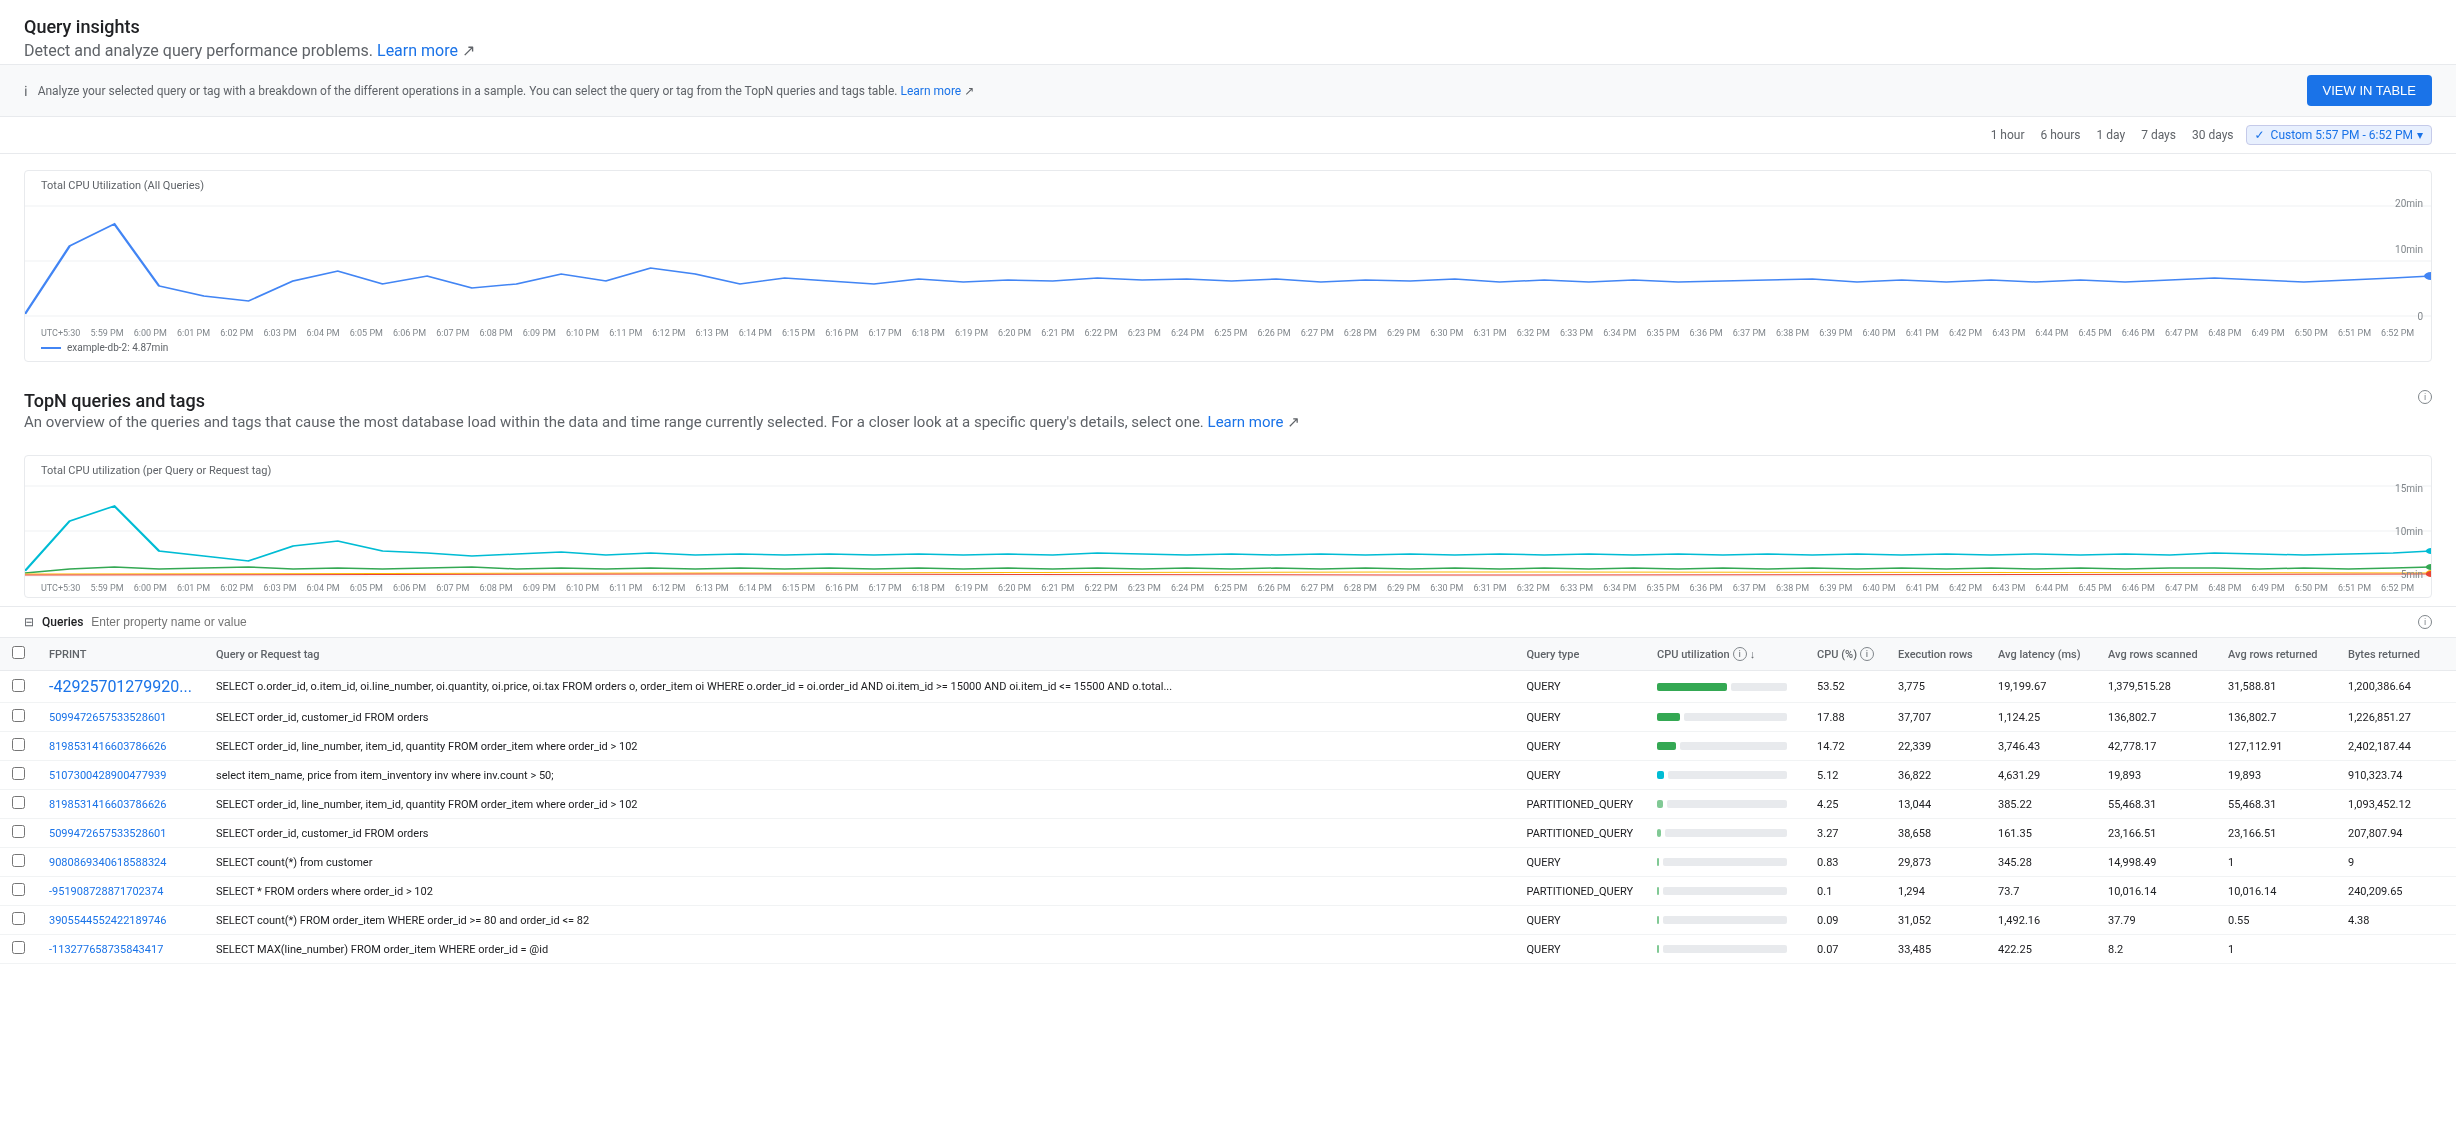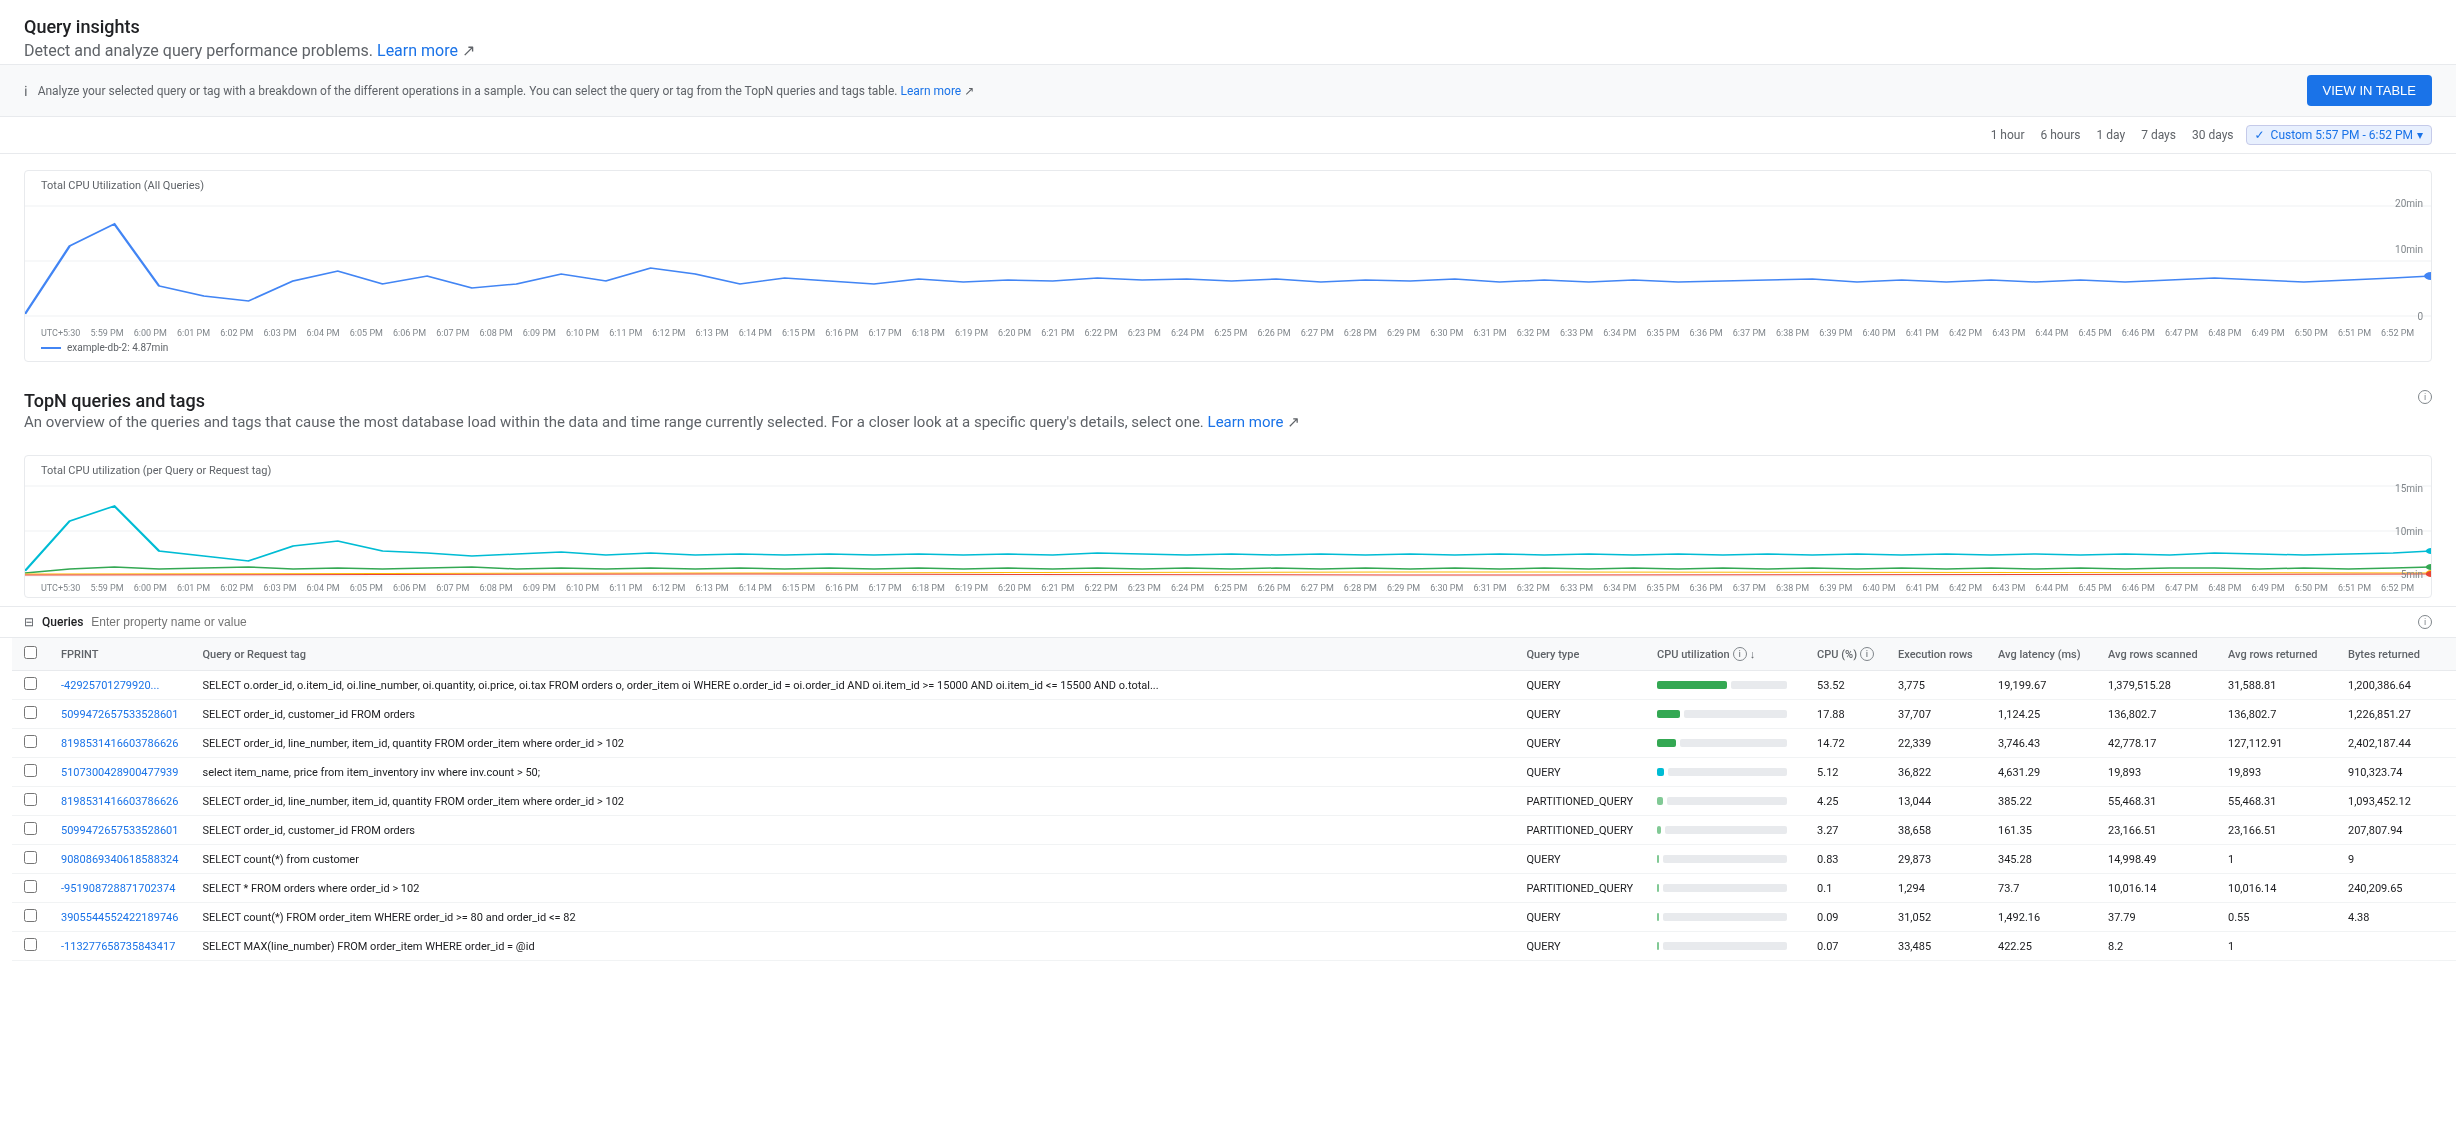"FPRINT" .table-container { padding-left: 12px -> none }
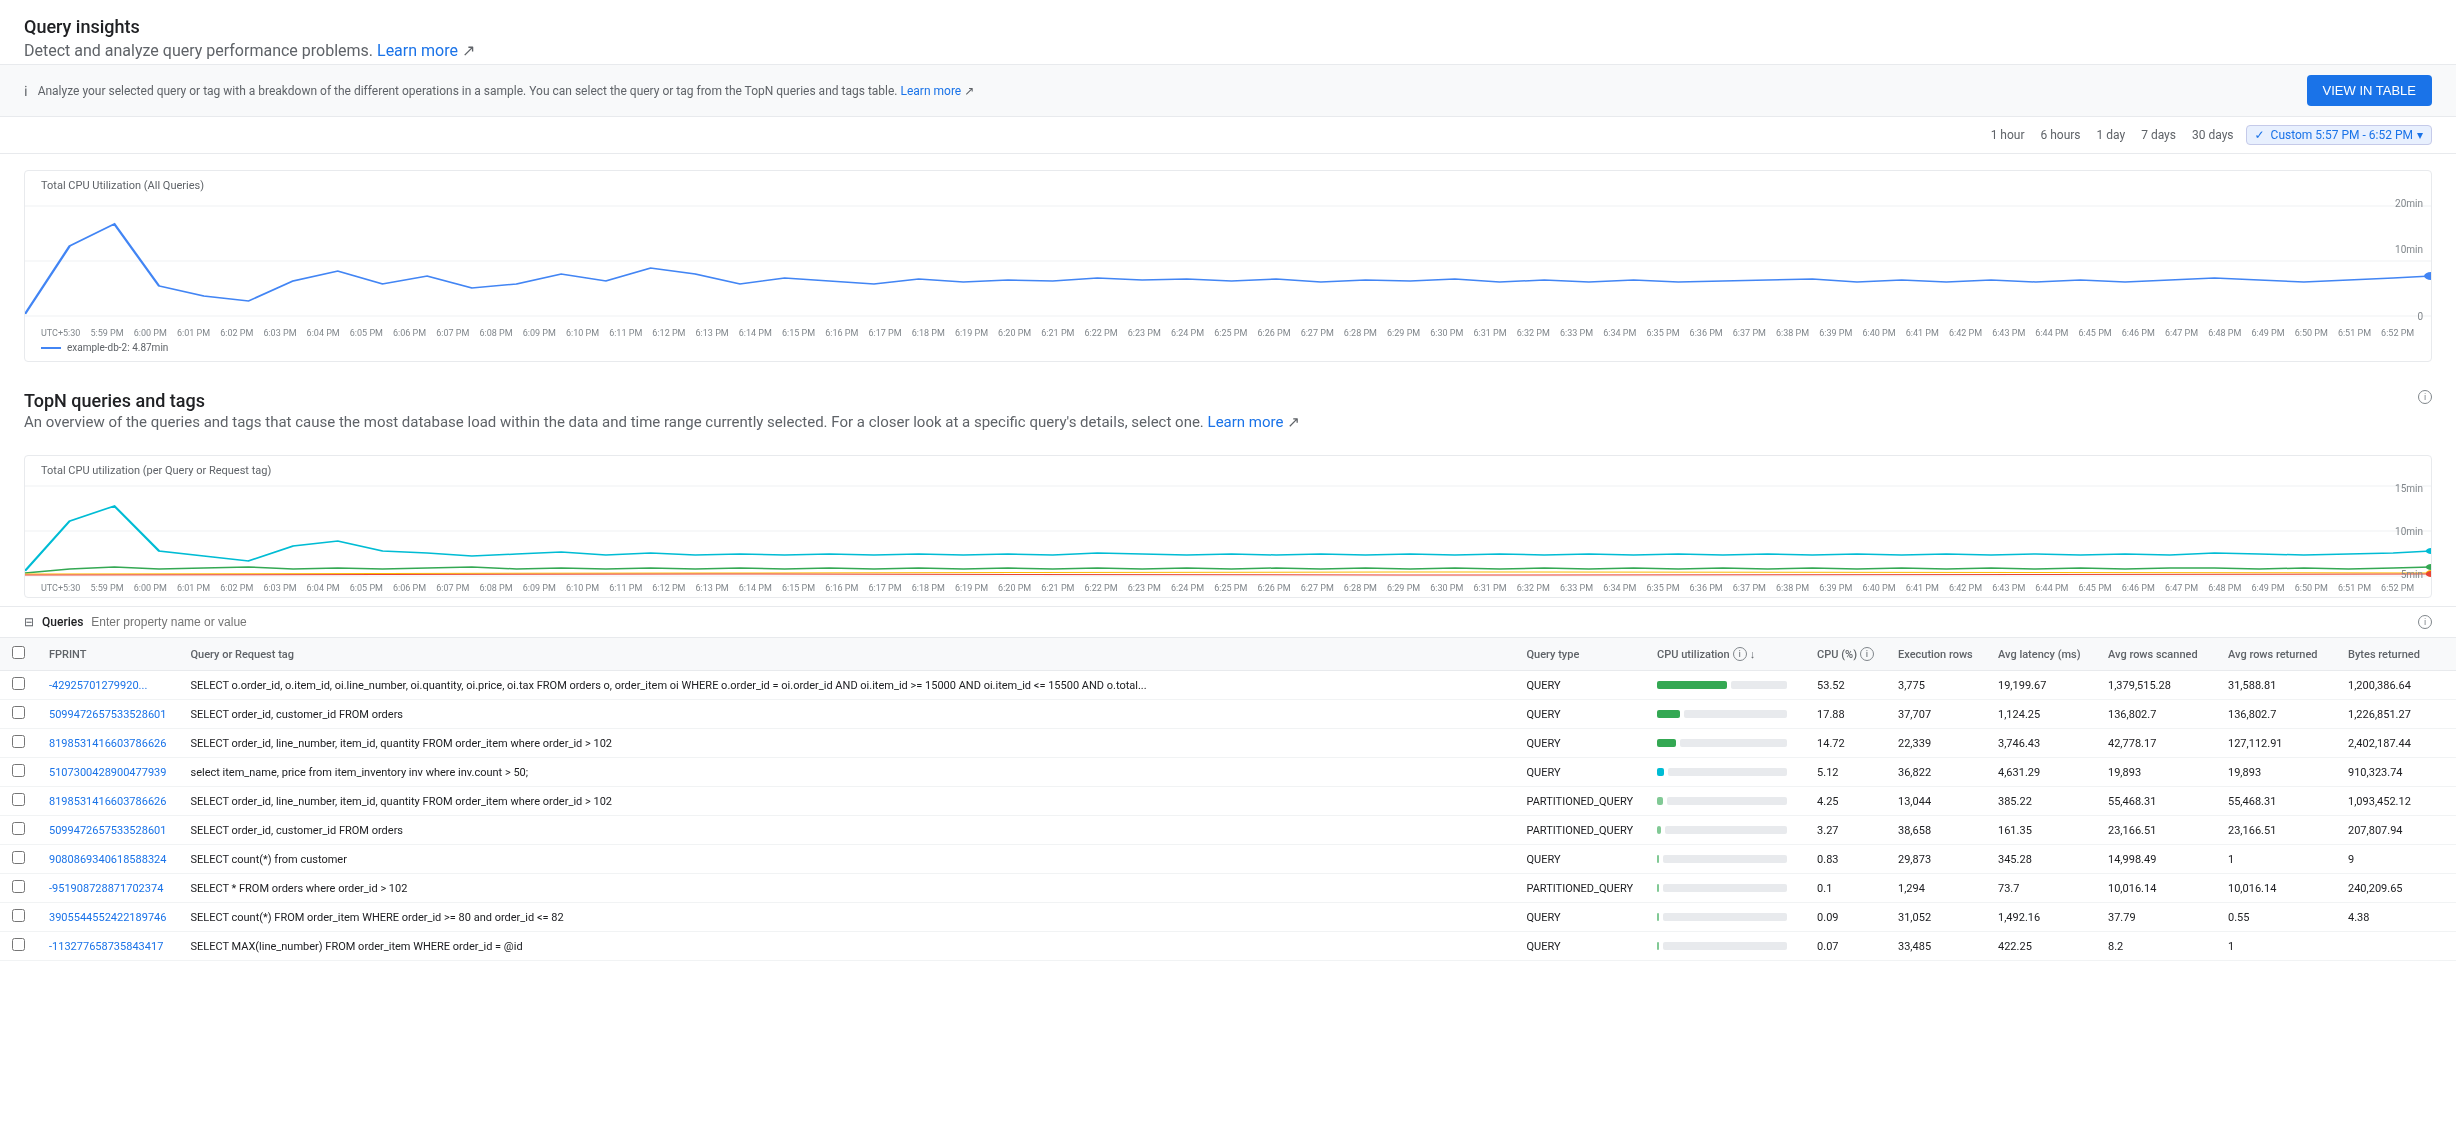"-42925701279920..." a { font-size: 11px -> 16px }
